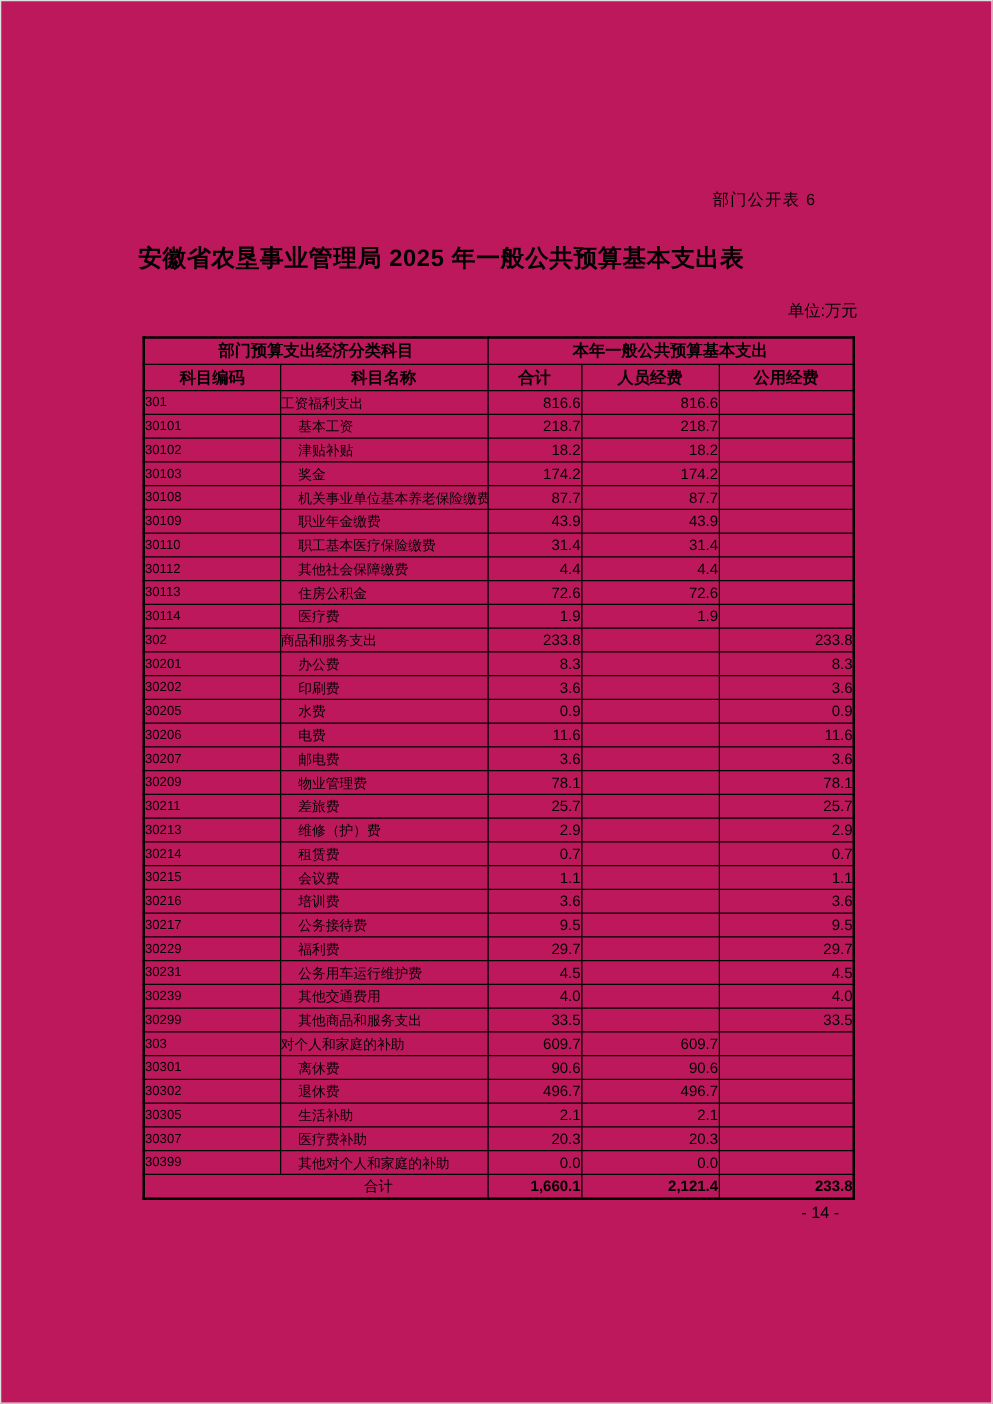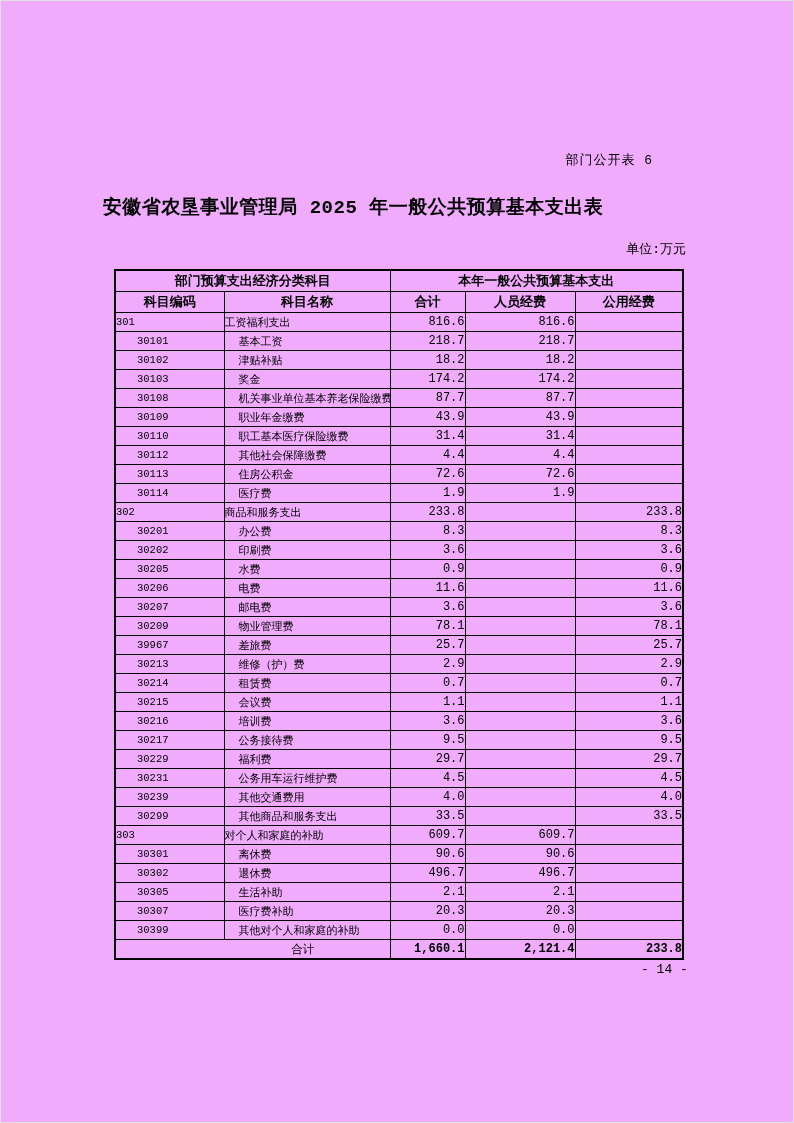"部门公开表 6" .page { background: #f0abfc -> #be185d; font-family: Liberation Mono, monospace -> Liberation Sans, sans-serif }
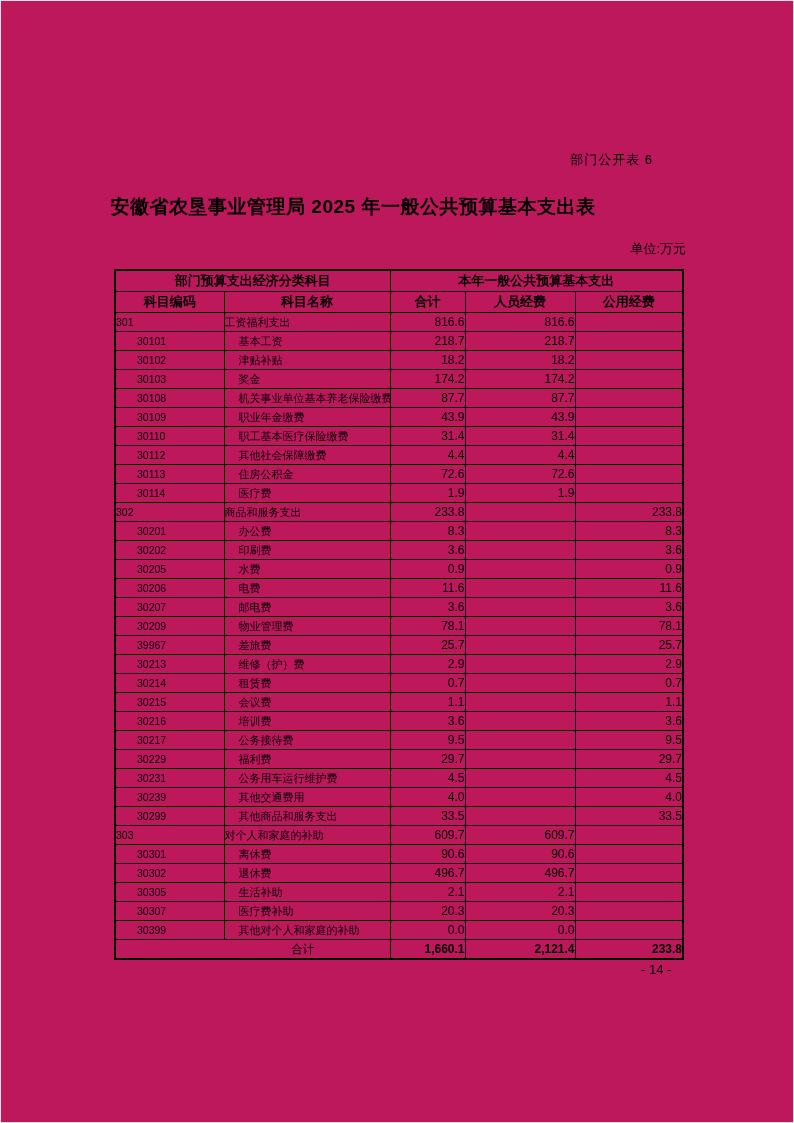"30101" td.code.lvl1 { padding-left: 21px -> none }
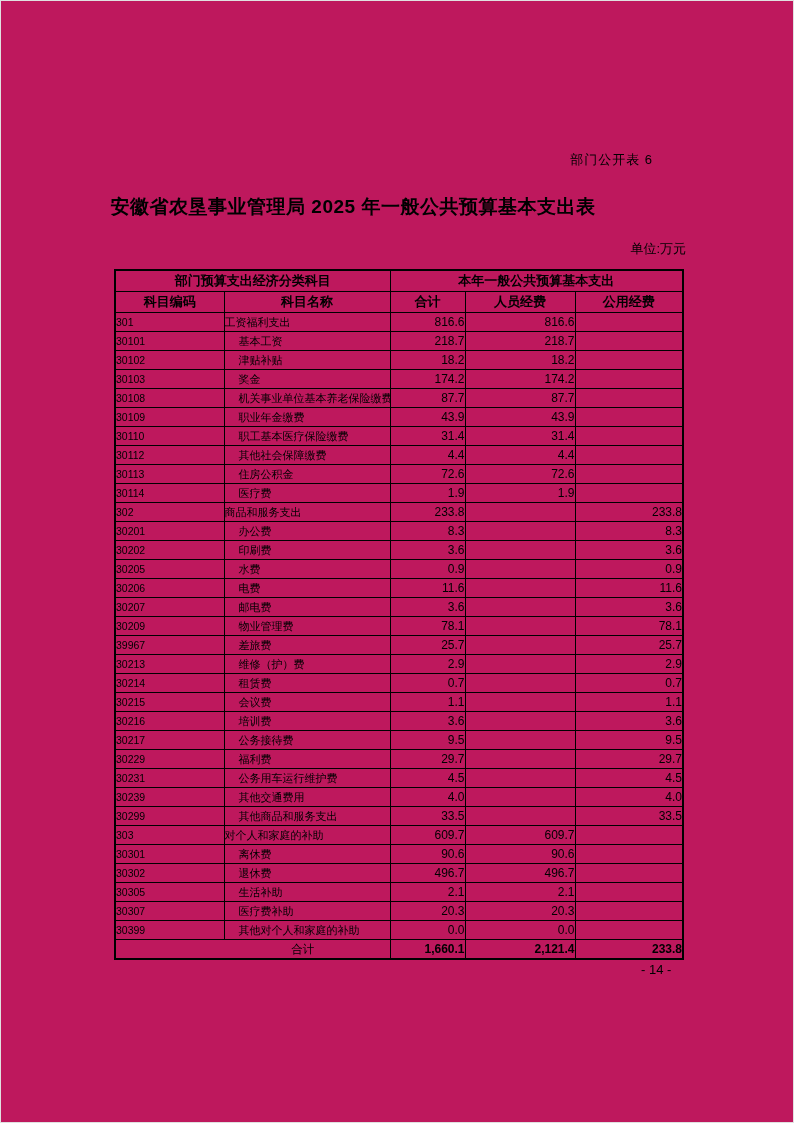"39967" td.code { text: 39967 -> 30211 }
